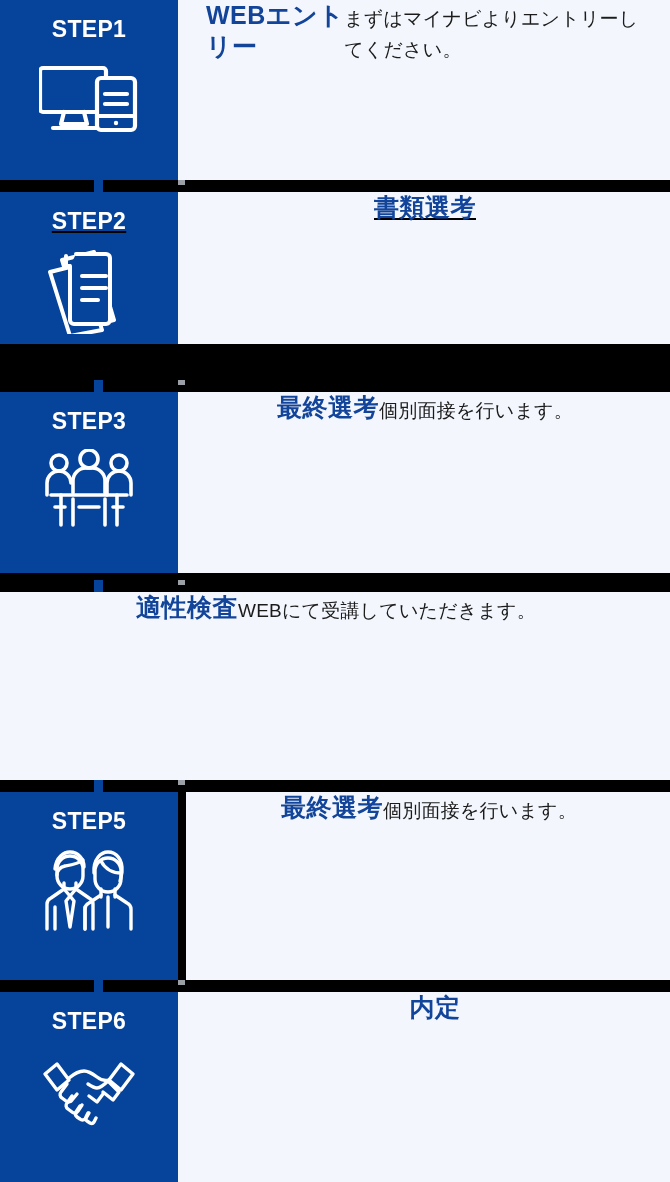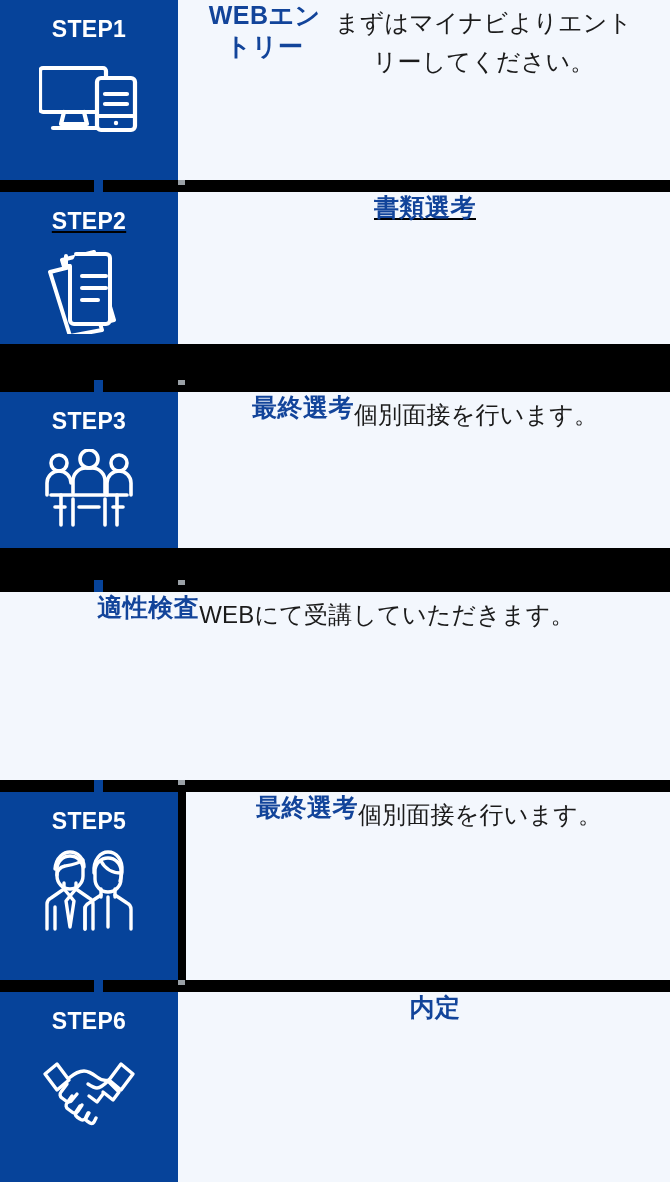"STEP1" div.step { text-align: center -> none }
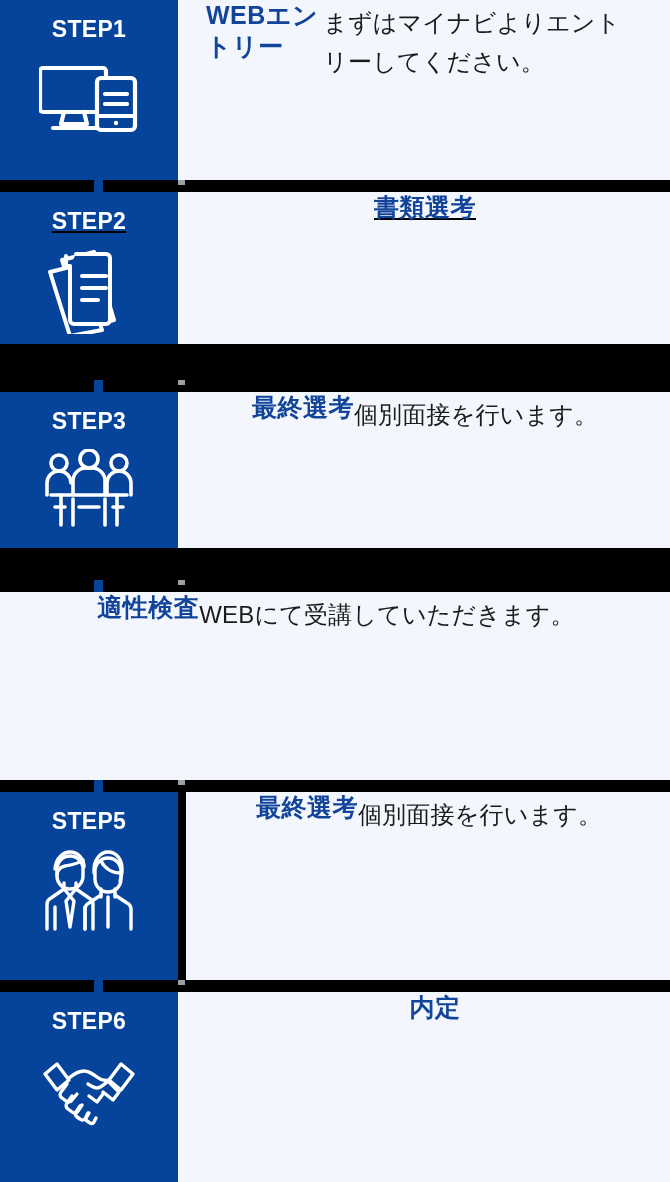"まずはマイナビよりエントリーしてください。" .step-desc { font-size: 24px -> 19px }
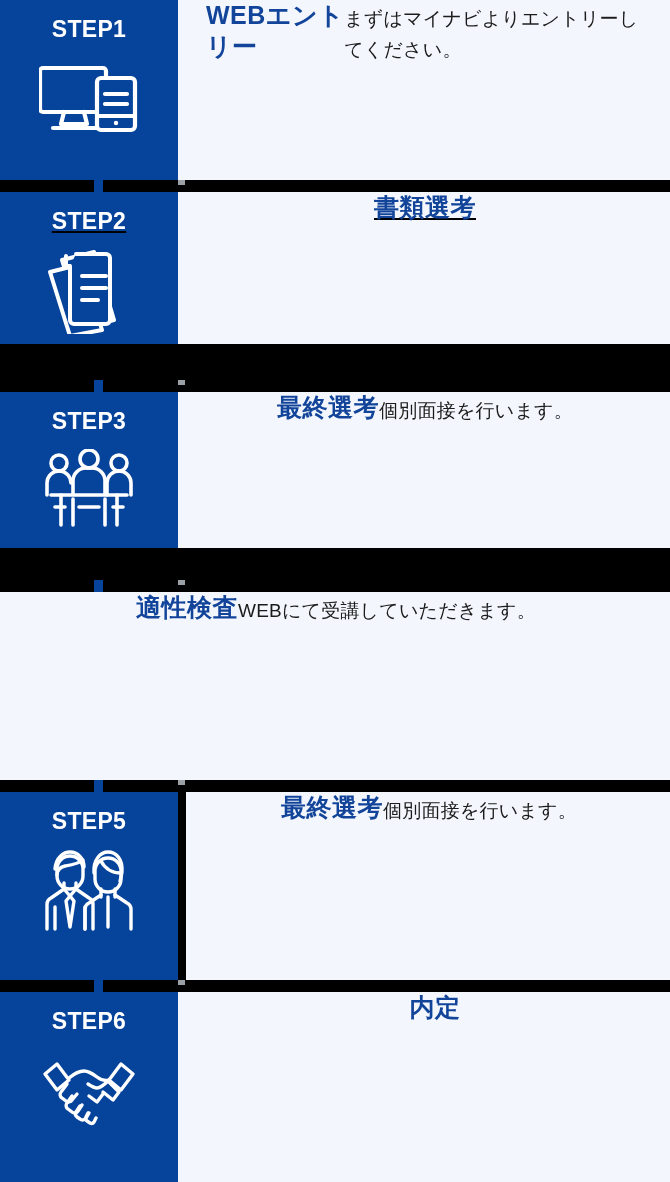"STEP3" div.step { height: 156px -> 181px }
